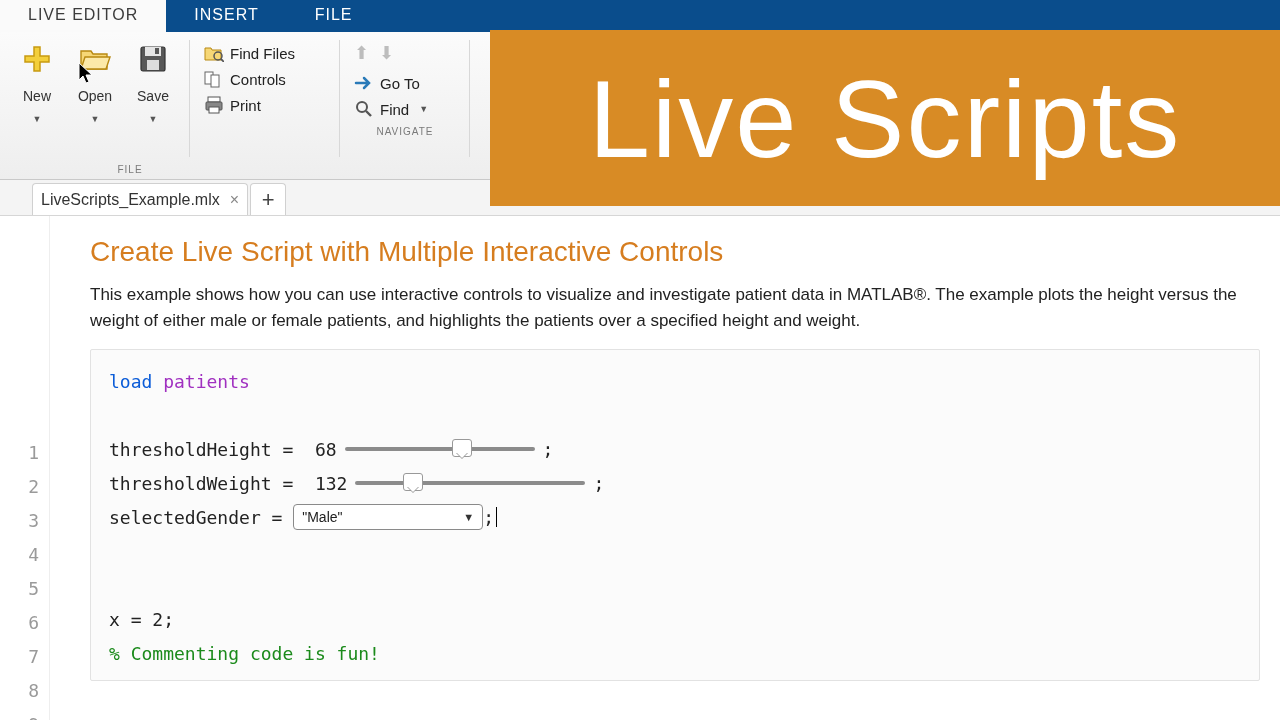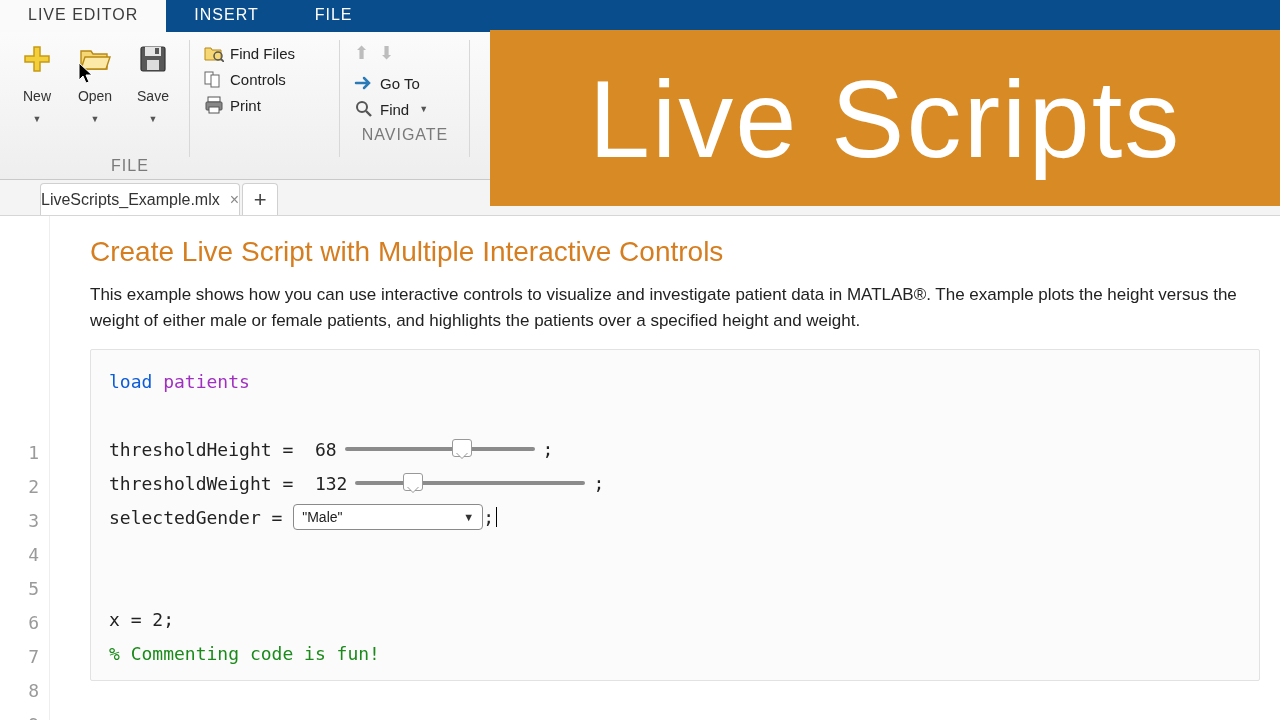"NAVIGATE" .group-label { font-size: 16px -> 10px }
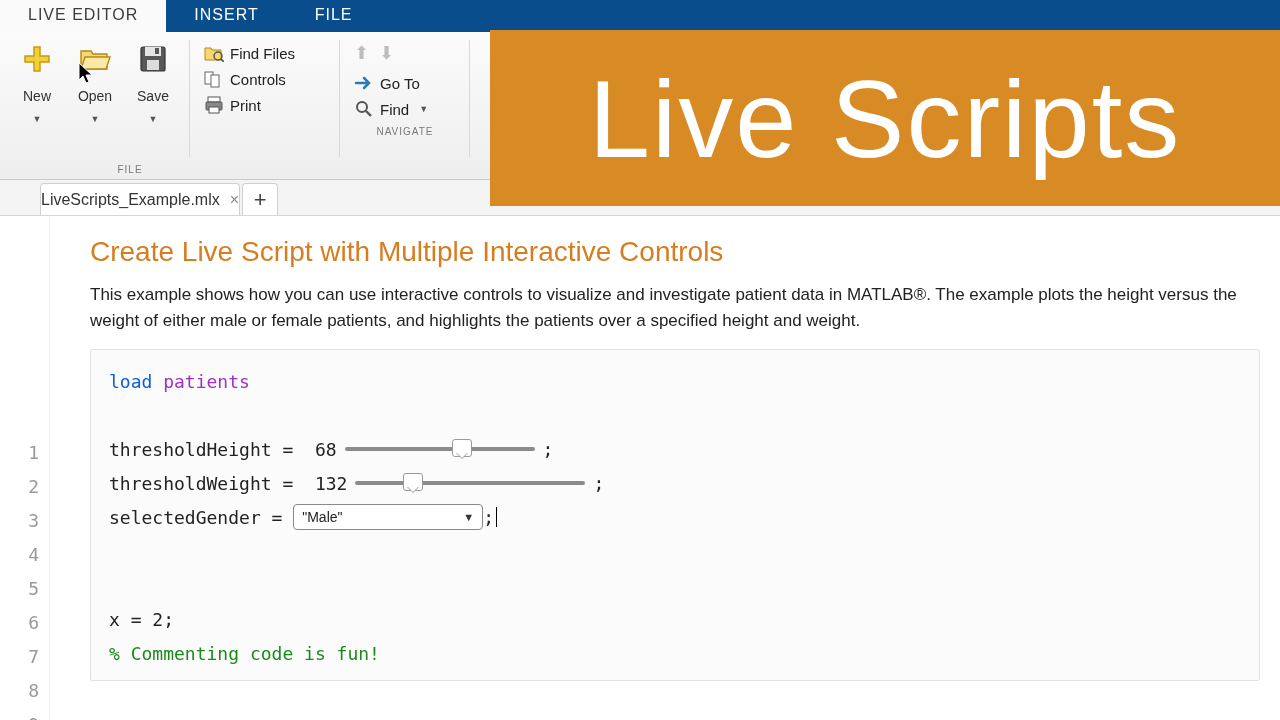"LiveScripts_Example.mlx" .filetab { margin-left: 8px -> none; padding: 0 0 -> 0 8px }
